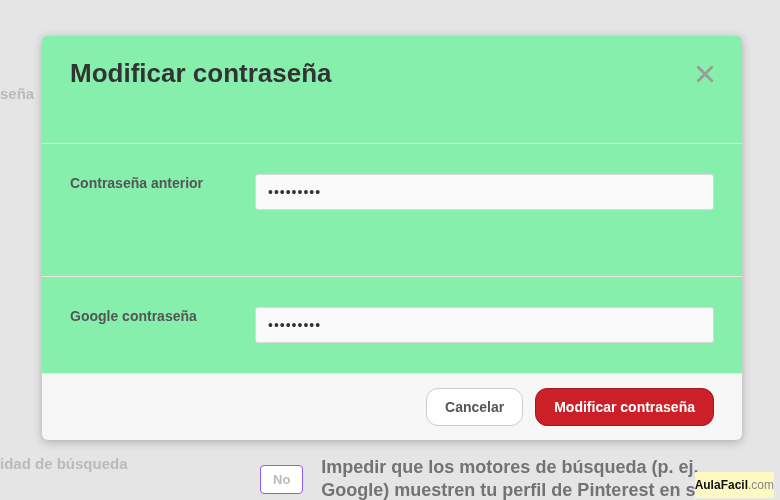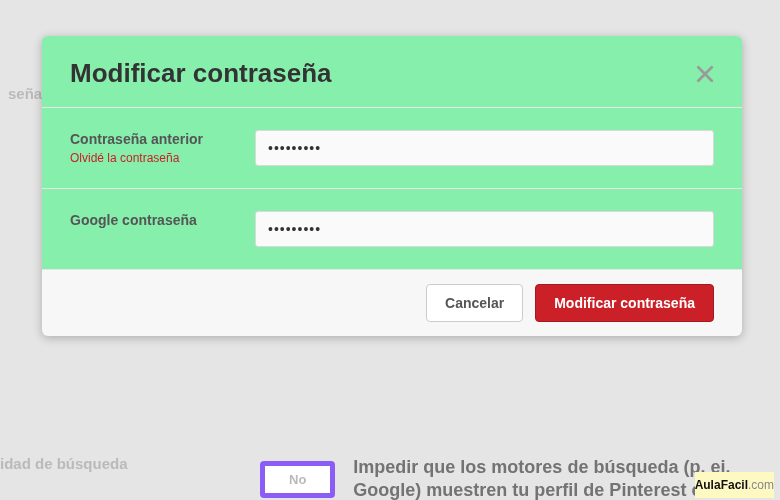"seña" .bg-label-1 { left: 8px -> 0 }
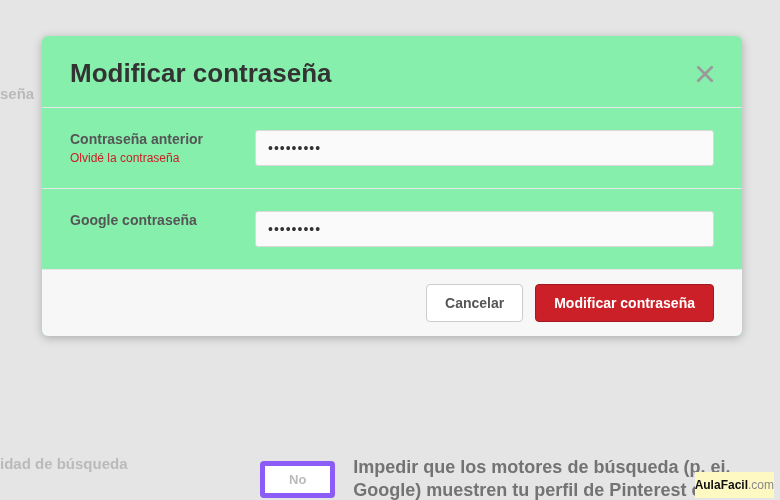"Contraseña anterior" .row { margin-top: none -> 36px; padding: 22px 28px -> 30px 28px }
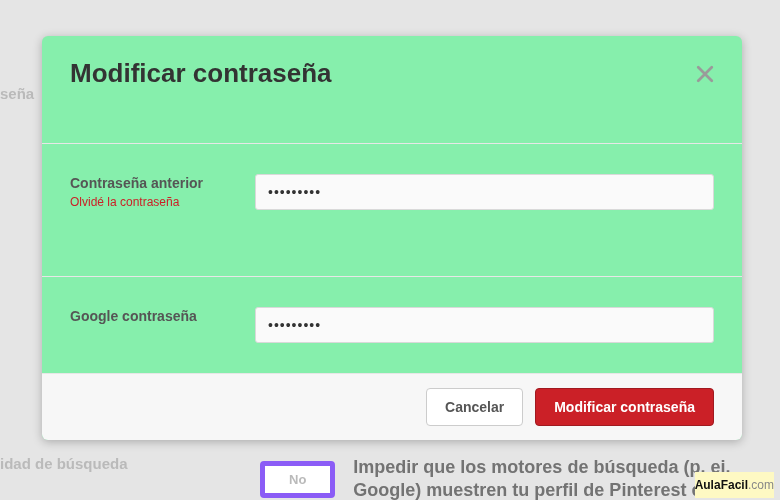"Olvidé la contraseña" div.forgot-link { html: <div>Olvidé la contraseña</div> -> none }
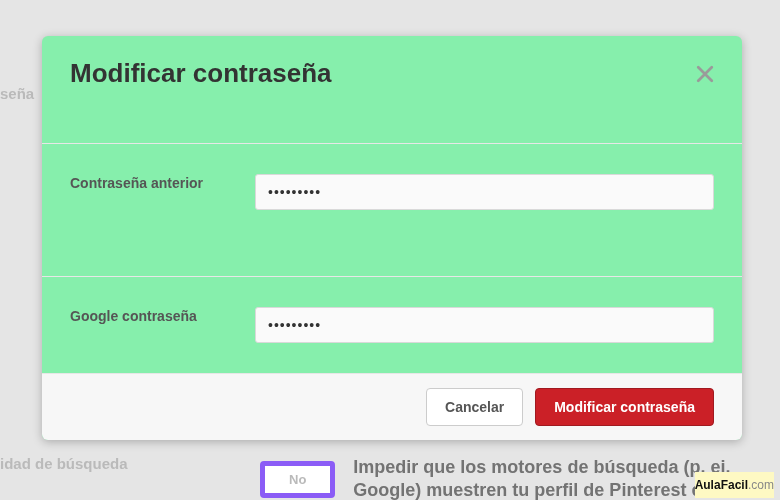"Cancelar" .btn { border-radius: 4px -> 12px }
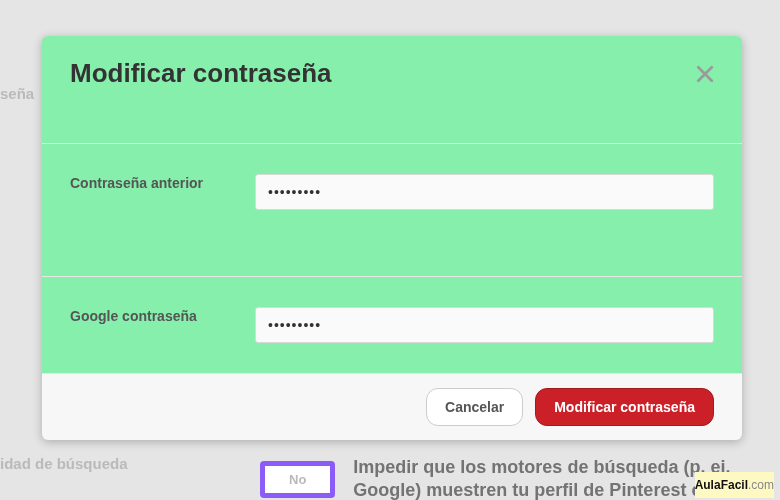"No" .bg-no-btn { border: 5px solid #8b5cf6 -> 1px solid #8b5cf6; padding: 6px 24px -> 6px 12px }
